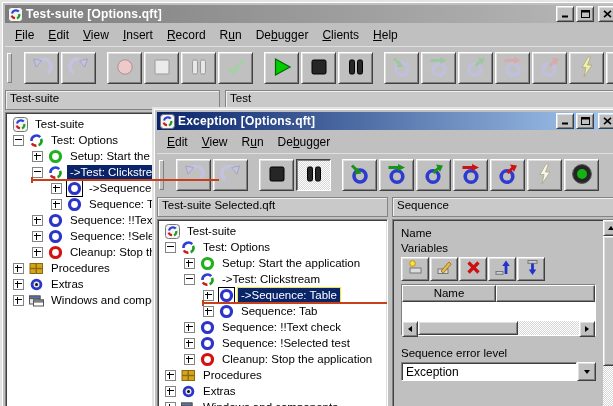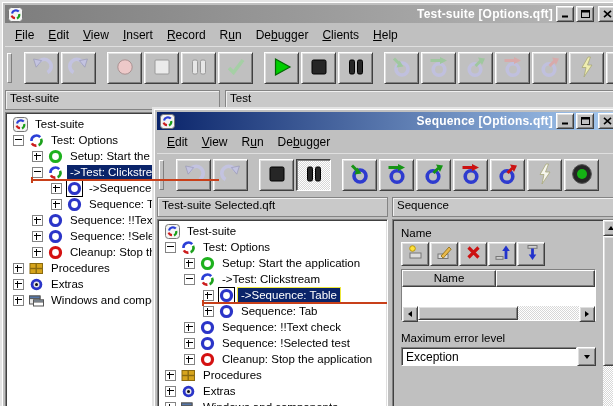"Test-suite [Options.qft]" .title-text { text-align: right -> none }
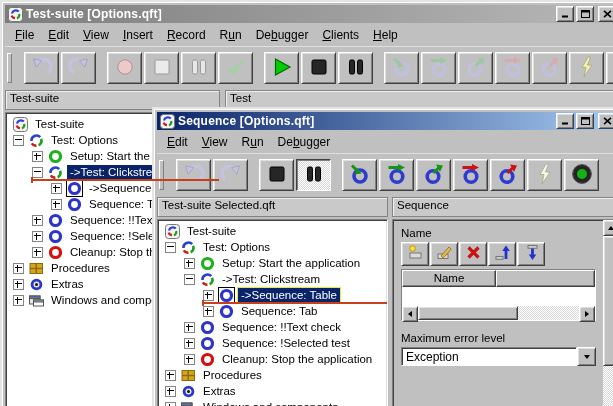"Sequence [Options.qft]" span.title-text { text: Sequence -> Exception }
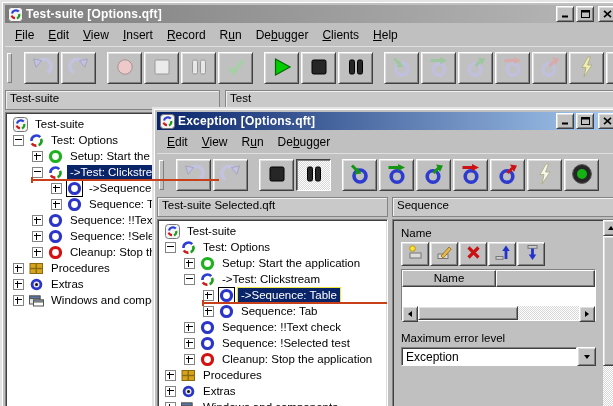"Variables" div.lbl { html: none -> <div>Variables</div> }
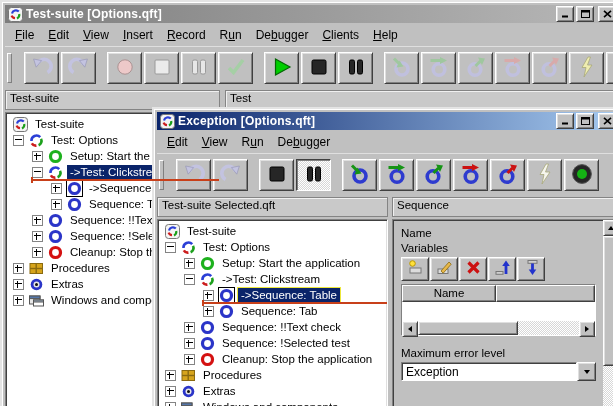"Maximum error level" div.lbl { text: Maximum -> Sequence }
